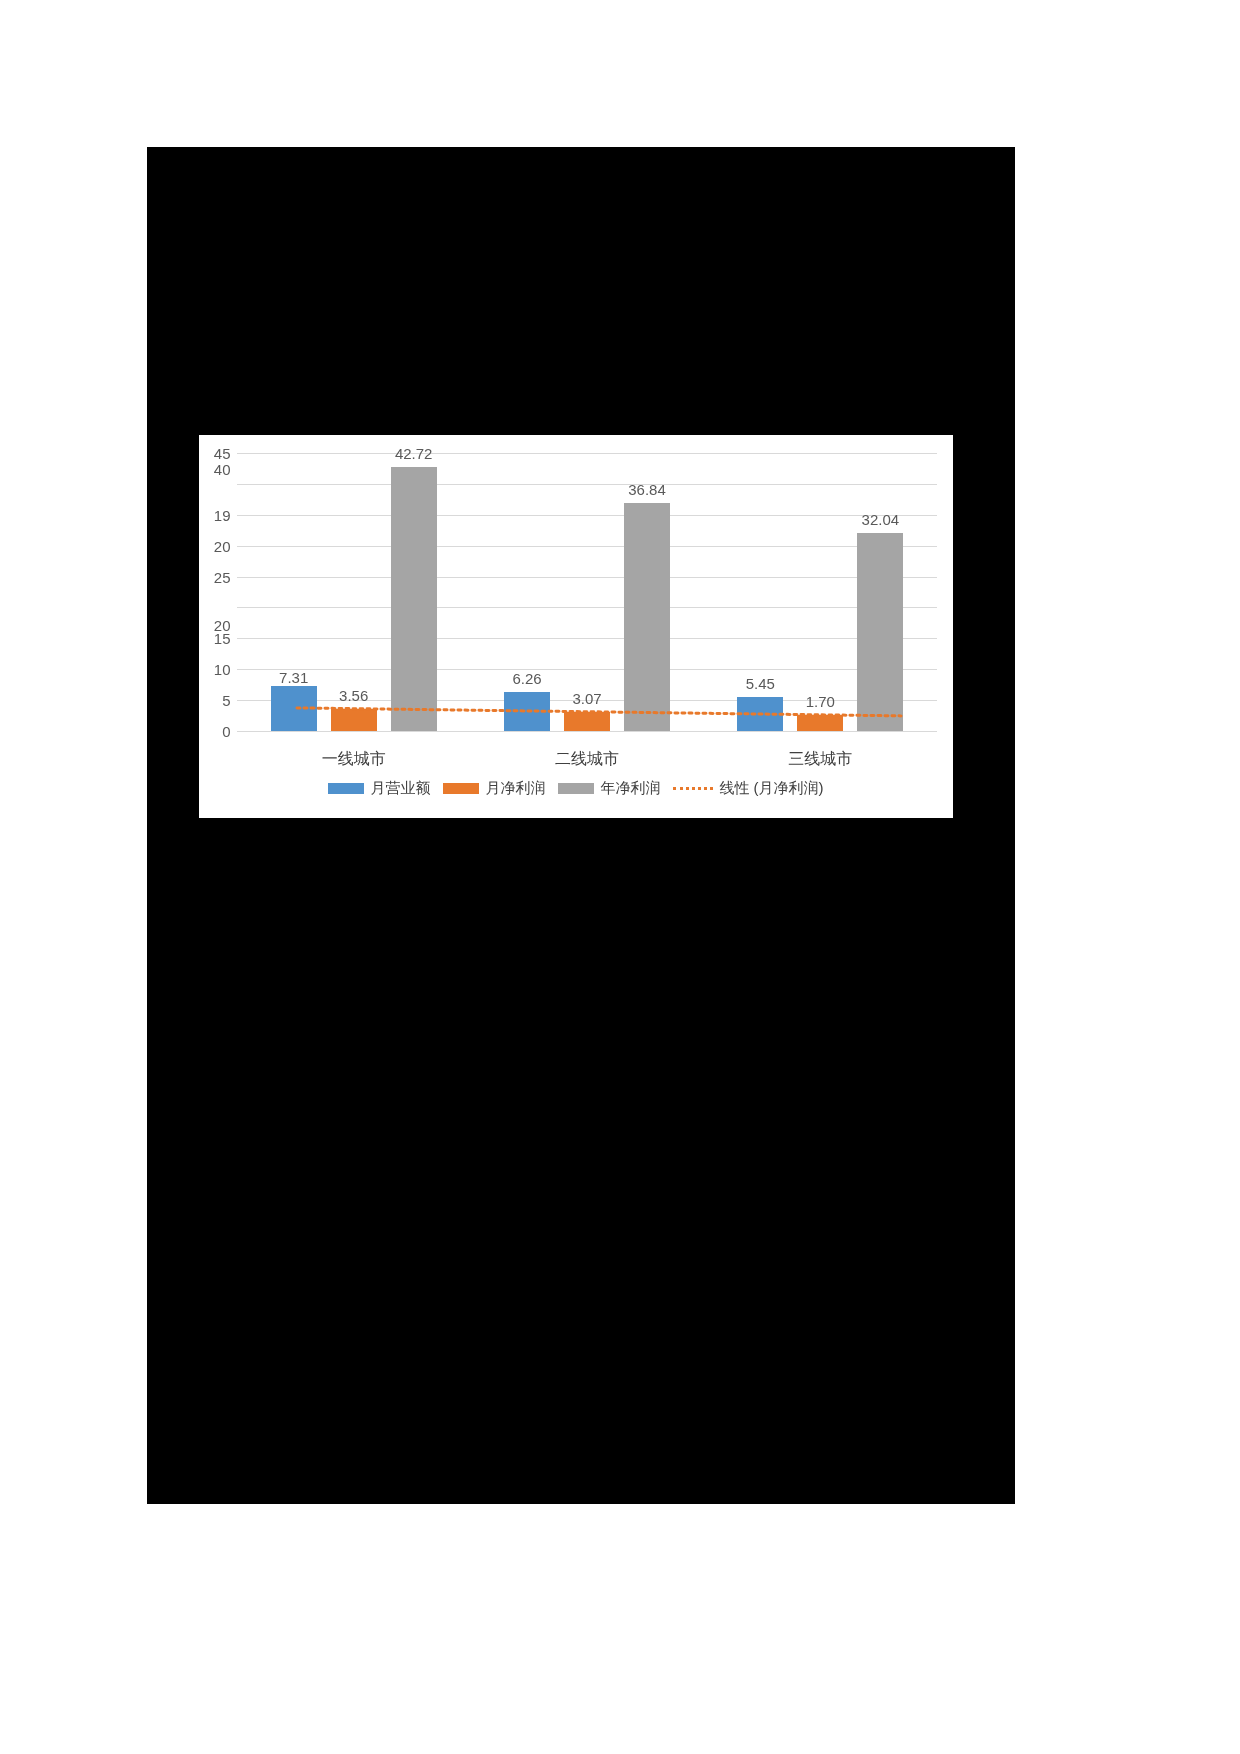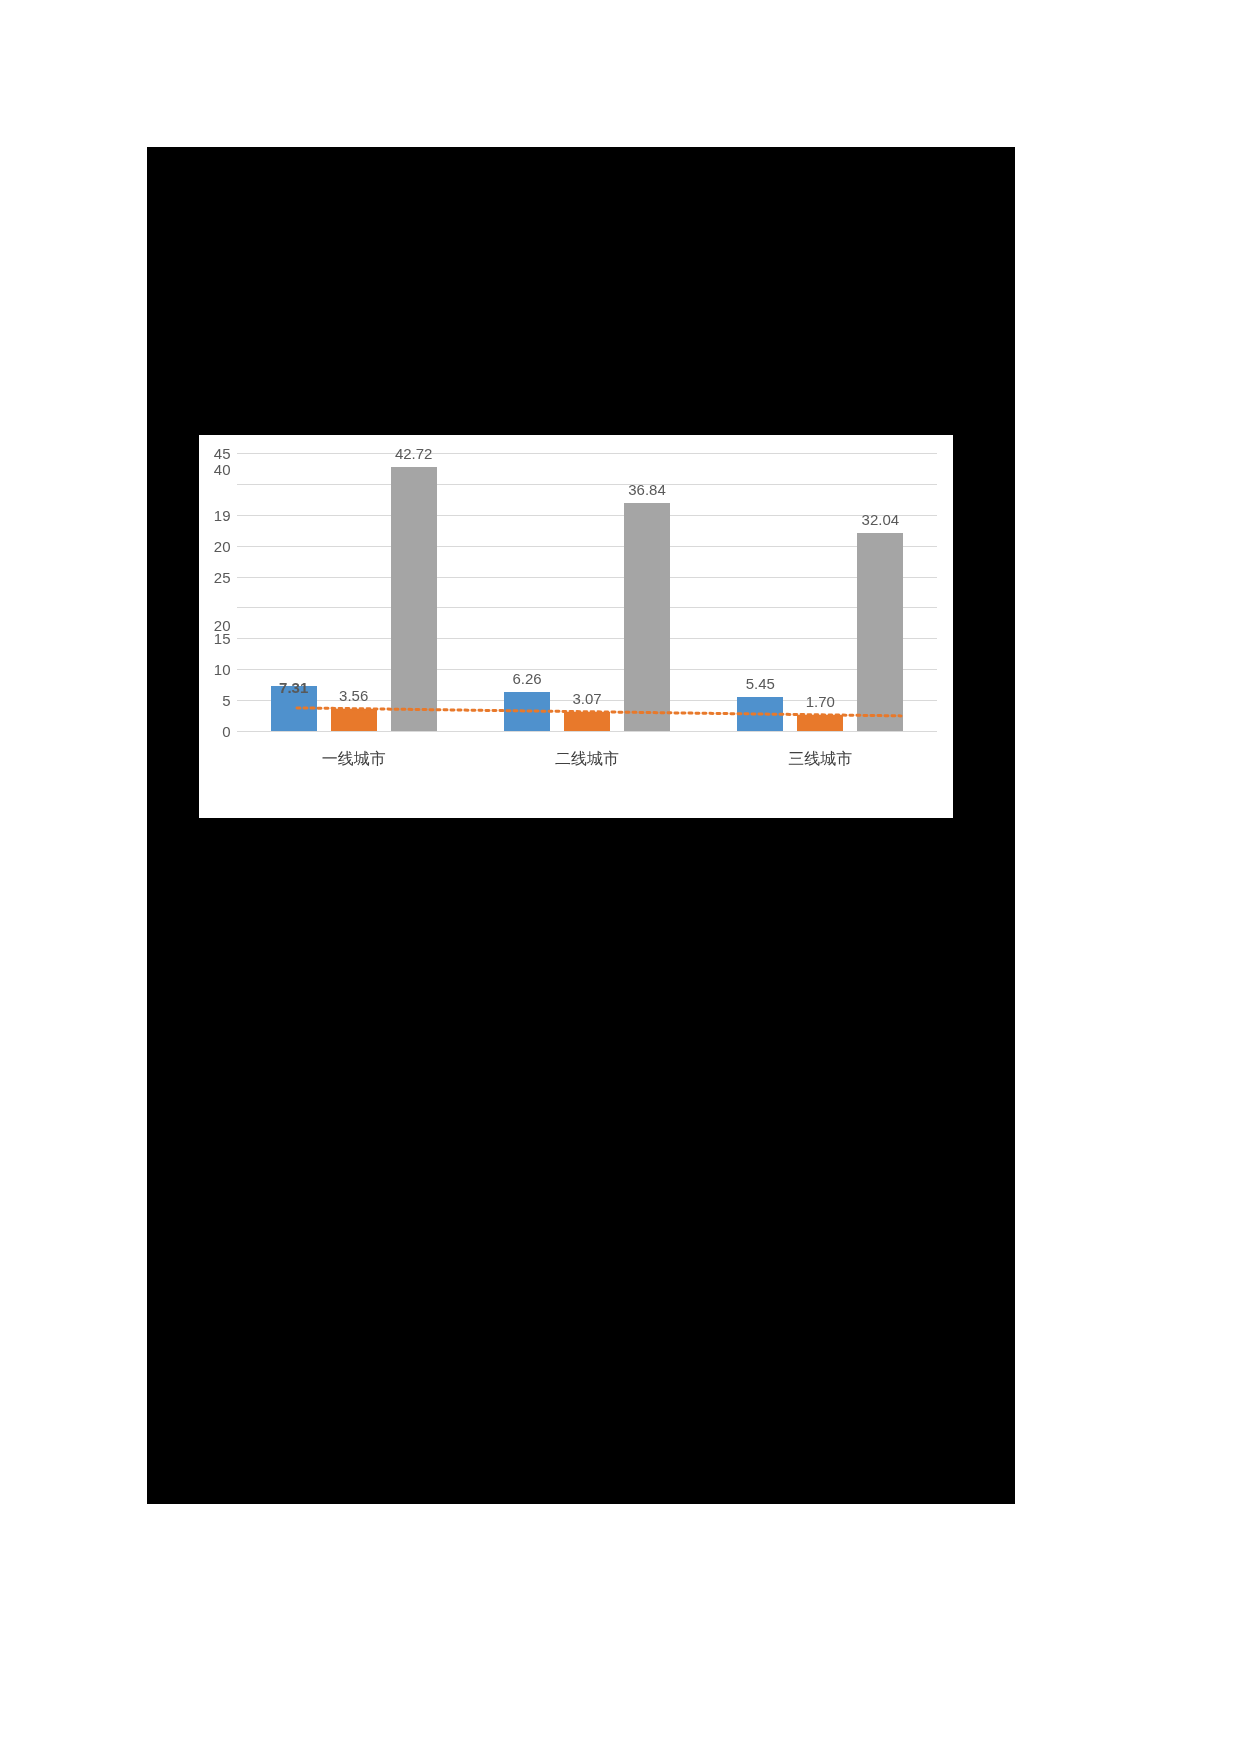"7.31" div.vlabel { font-weight: bold -> none; top: 226px -> 216px }
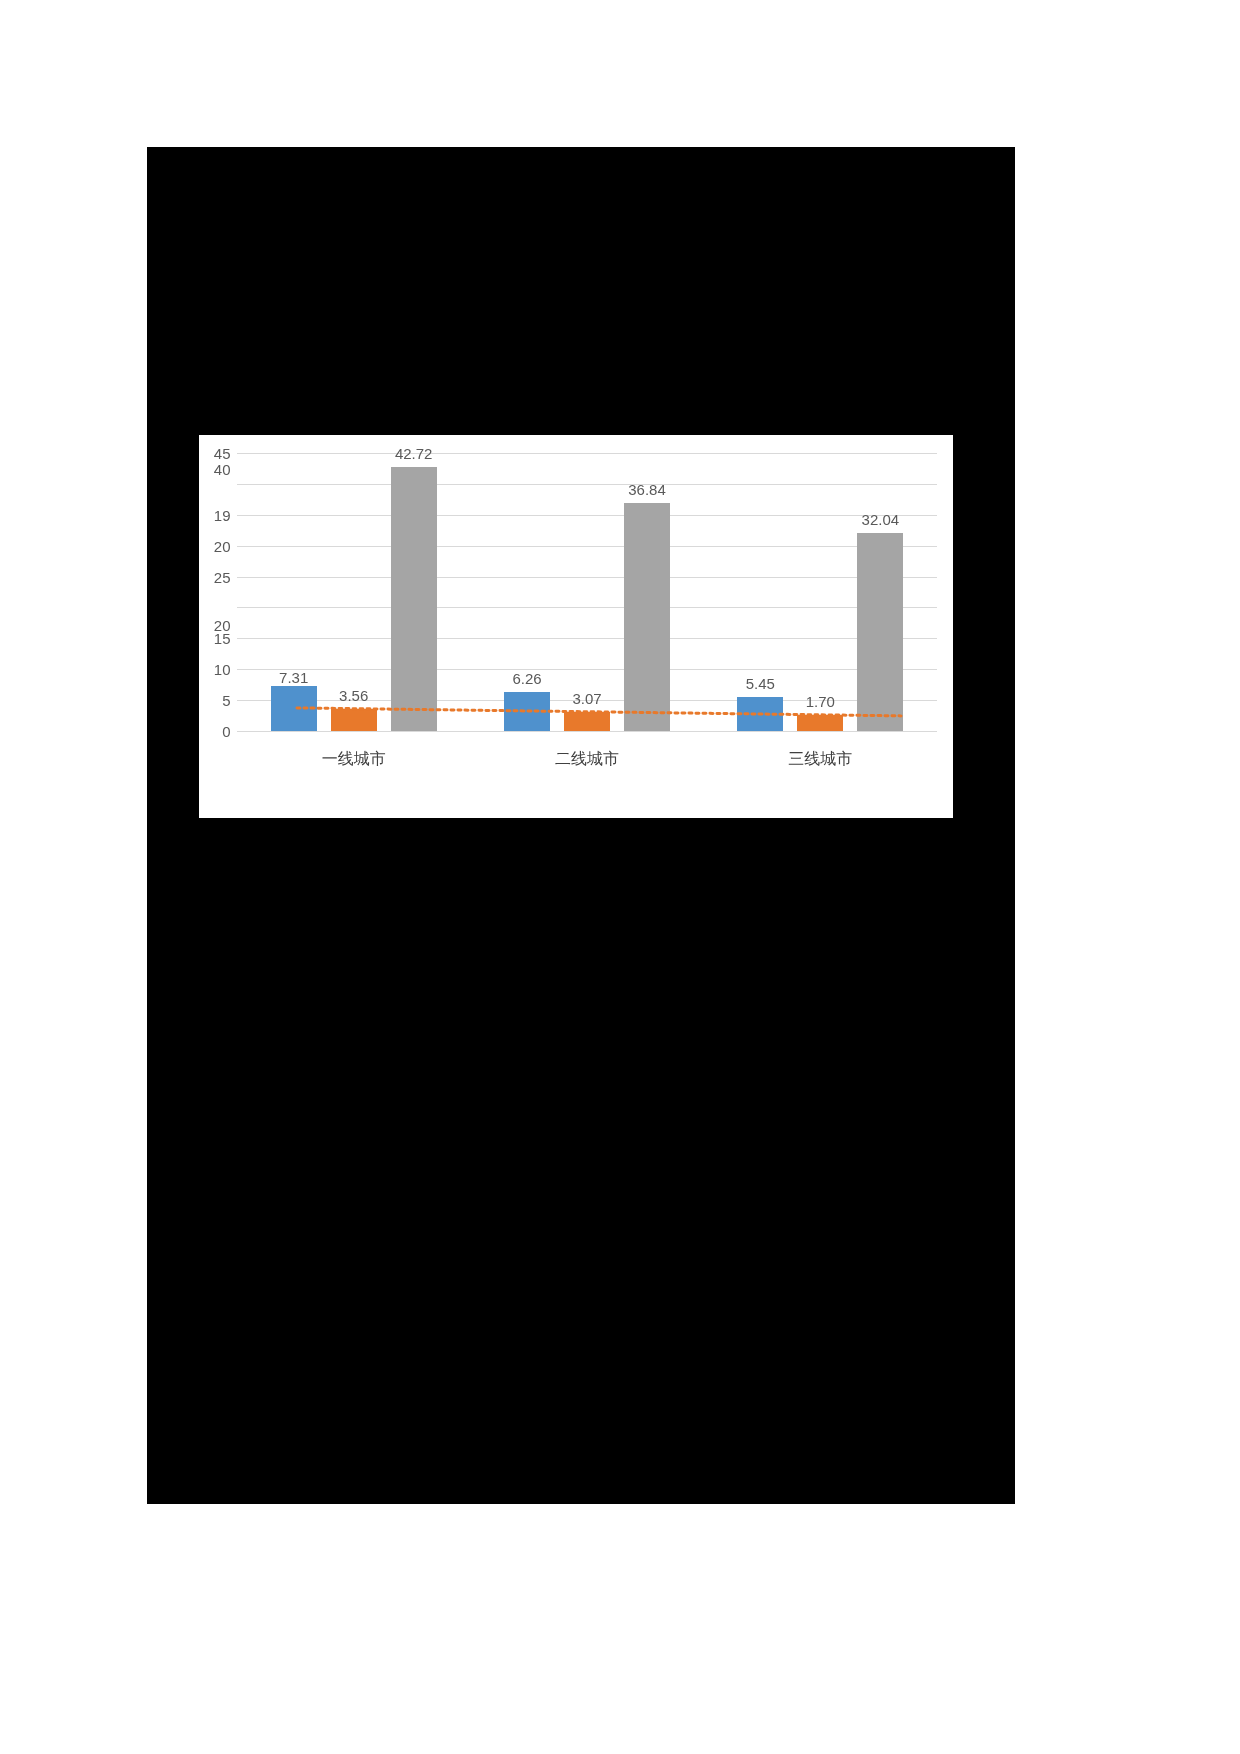"月营业额" div { html: none -> <div> <div> <span></span> <span>月营业额</span> </div> <div> <span></span> <span>月净利润</span> </div> <div> <span></span> <span>年净利润</span> </div> <div> <span></span> <span>线性 (月净利润)</span> </div> </div> }
